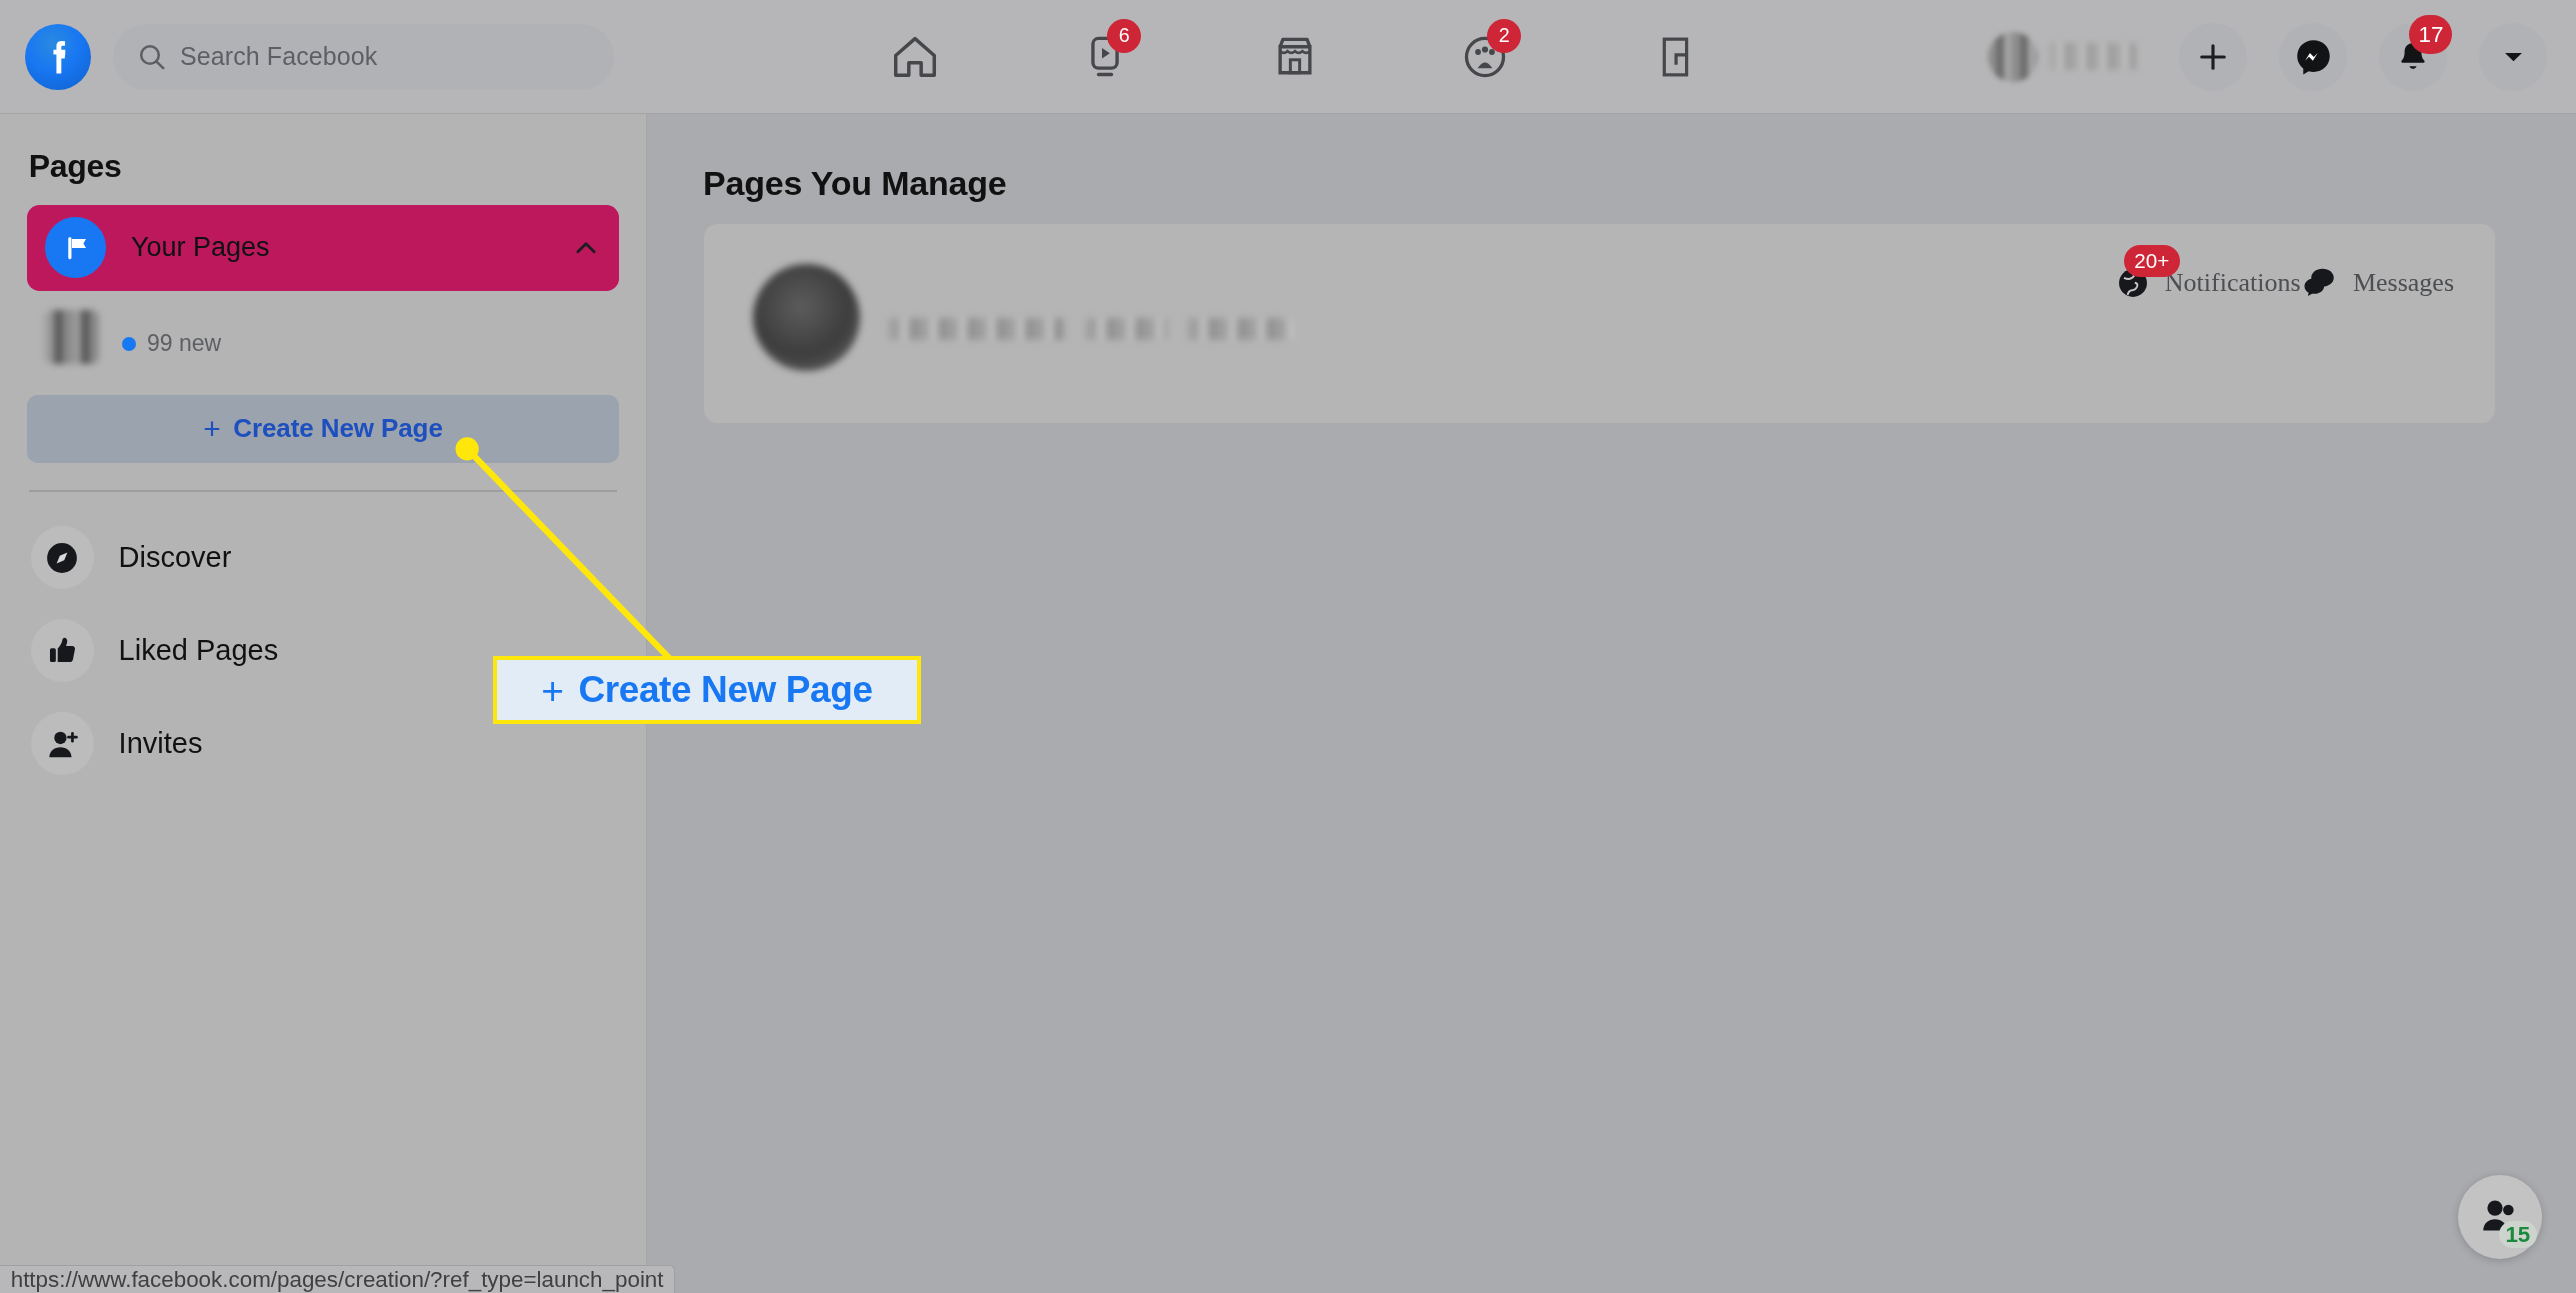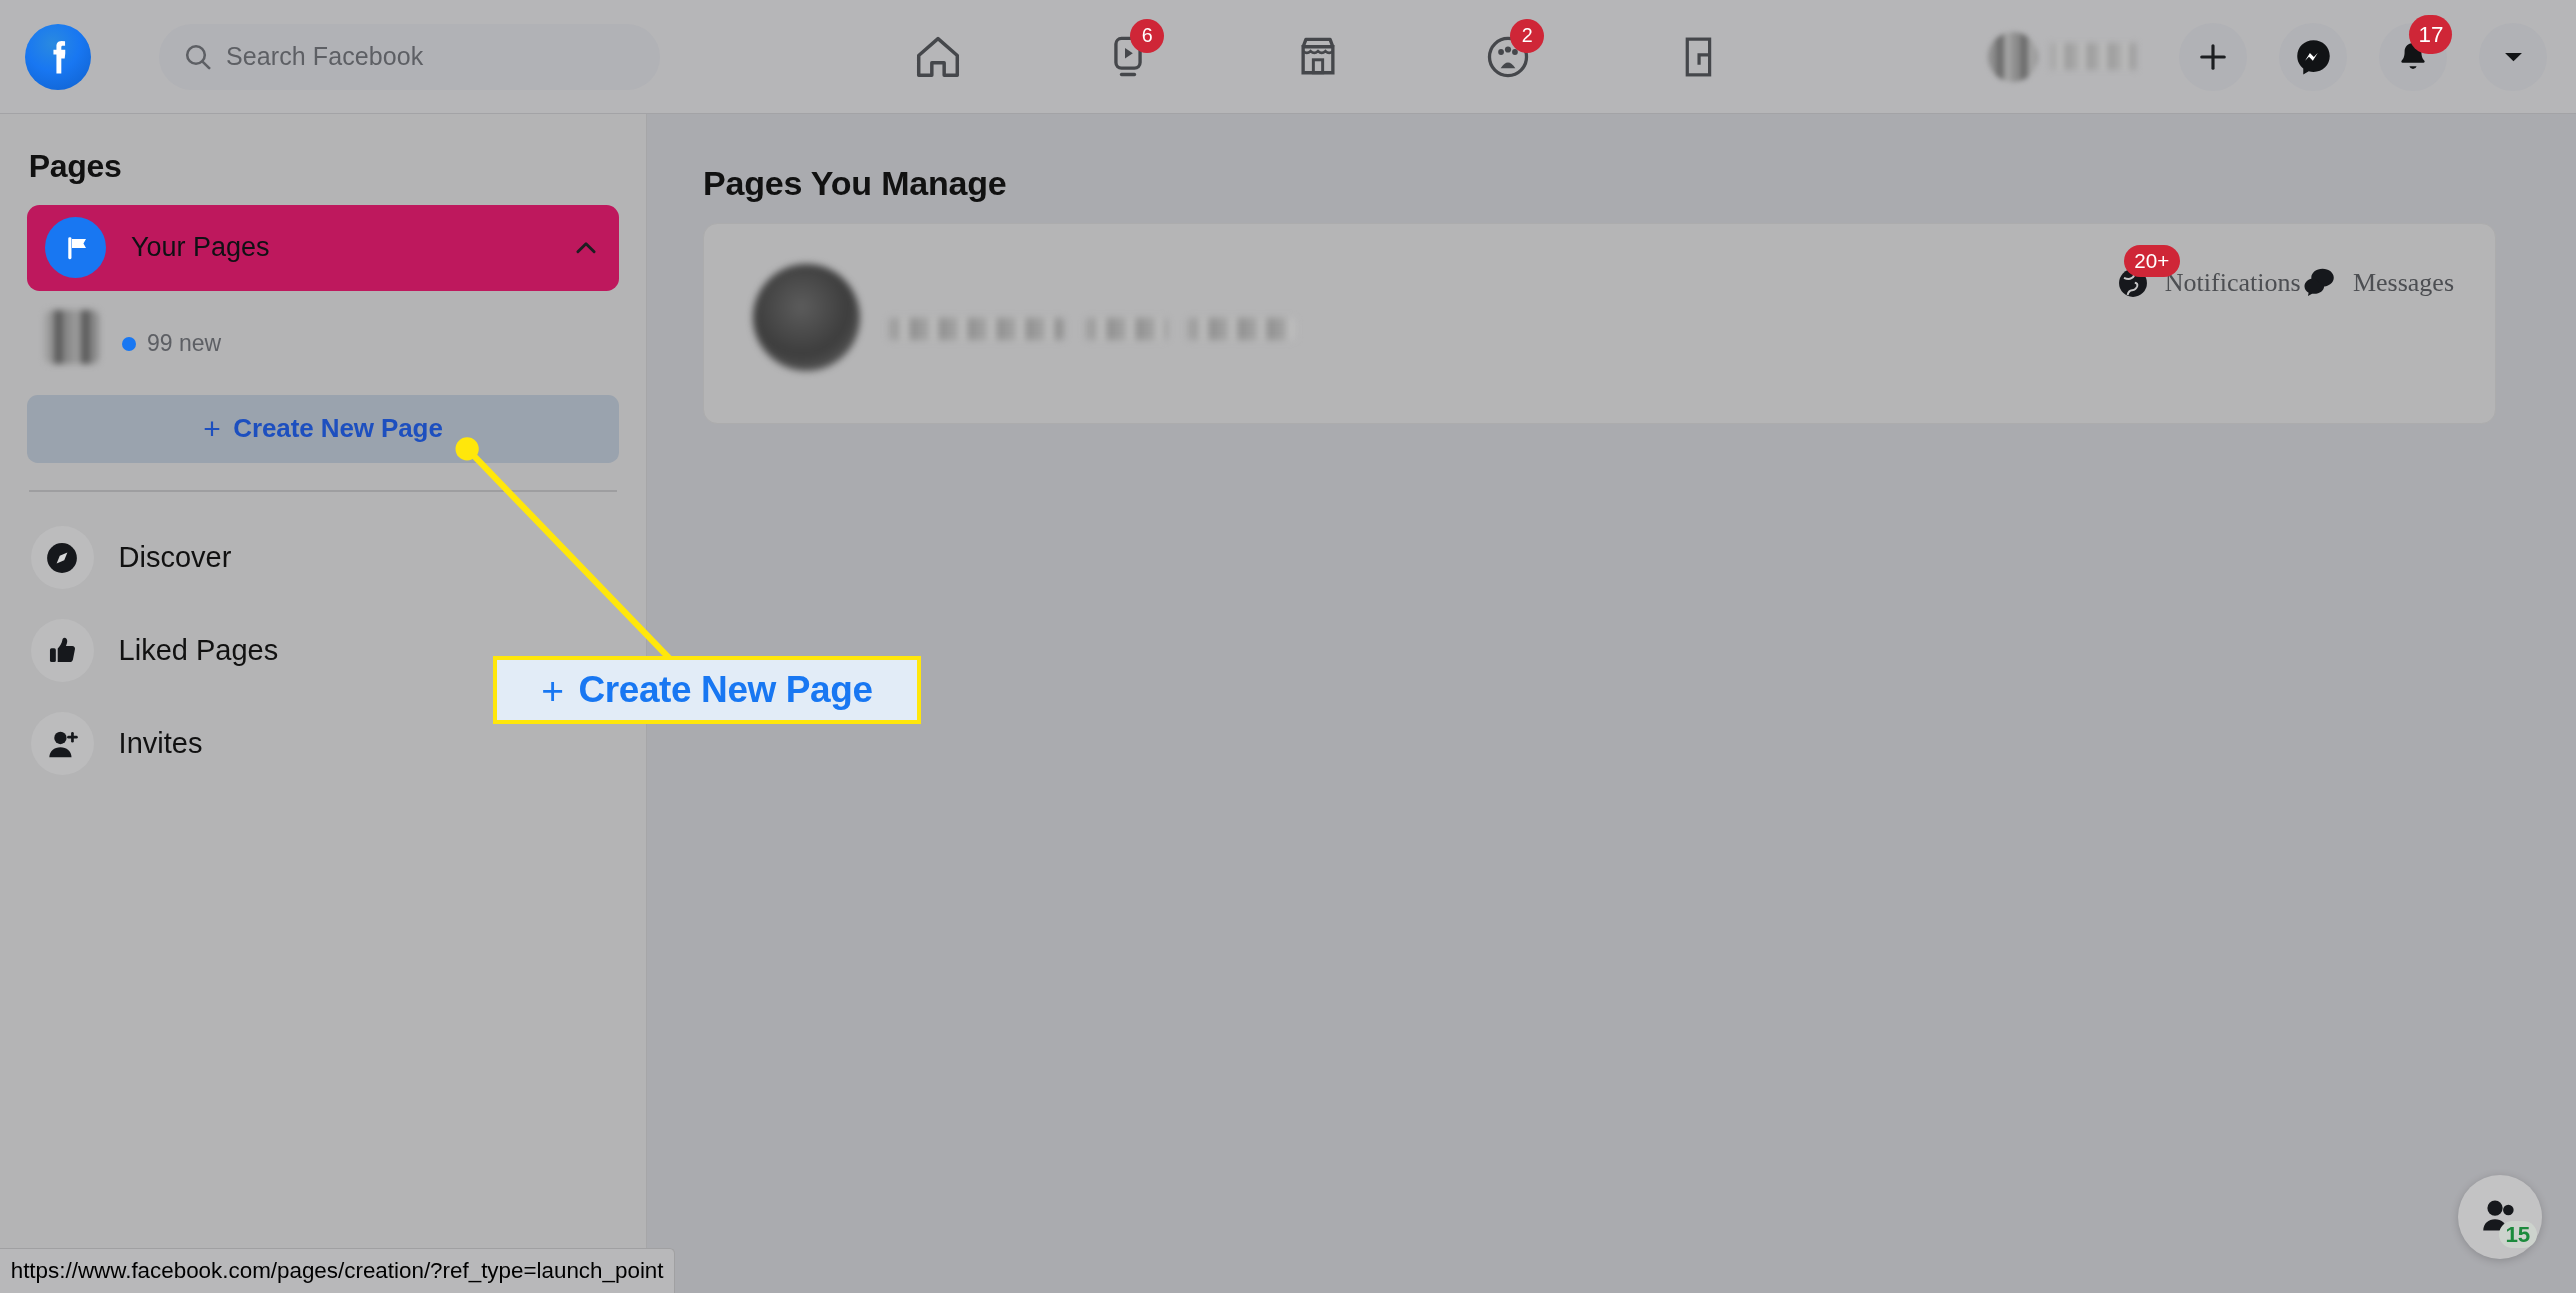"Search Facebook" .tb-left { gap: 46px -> none }
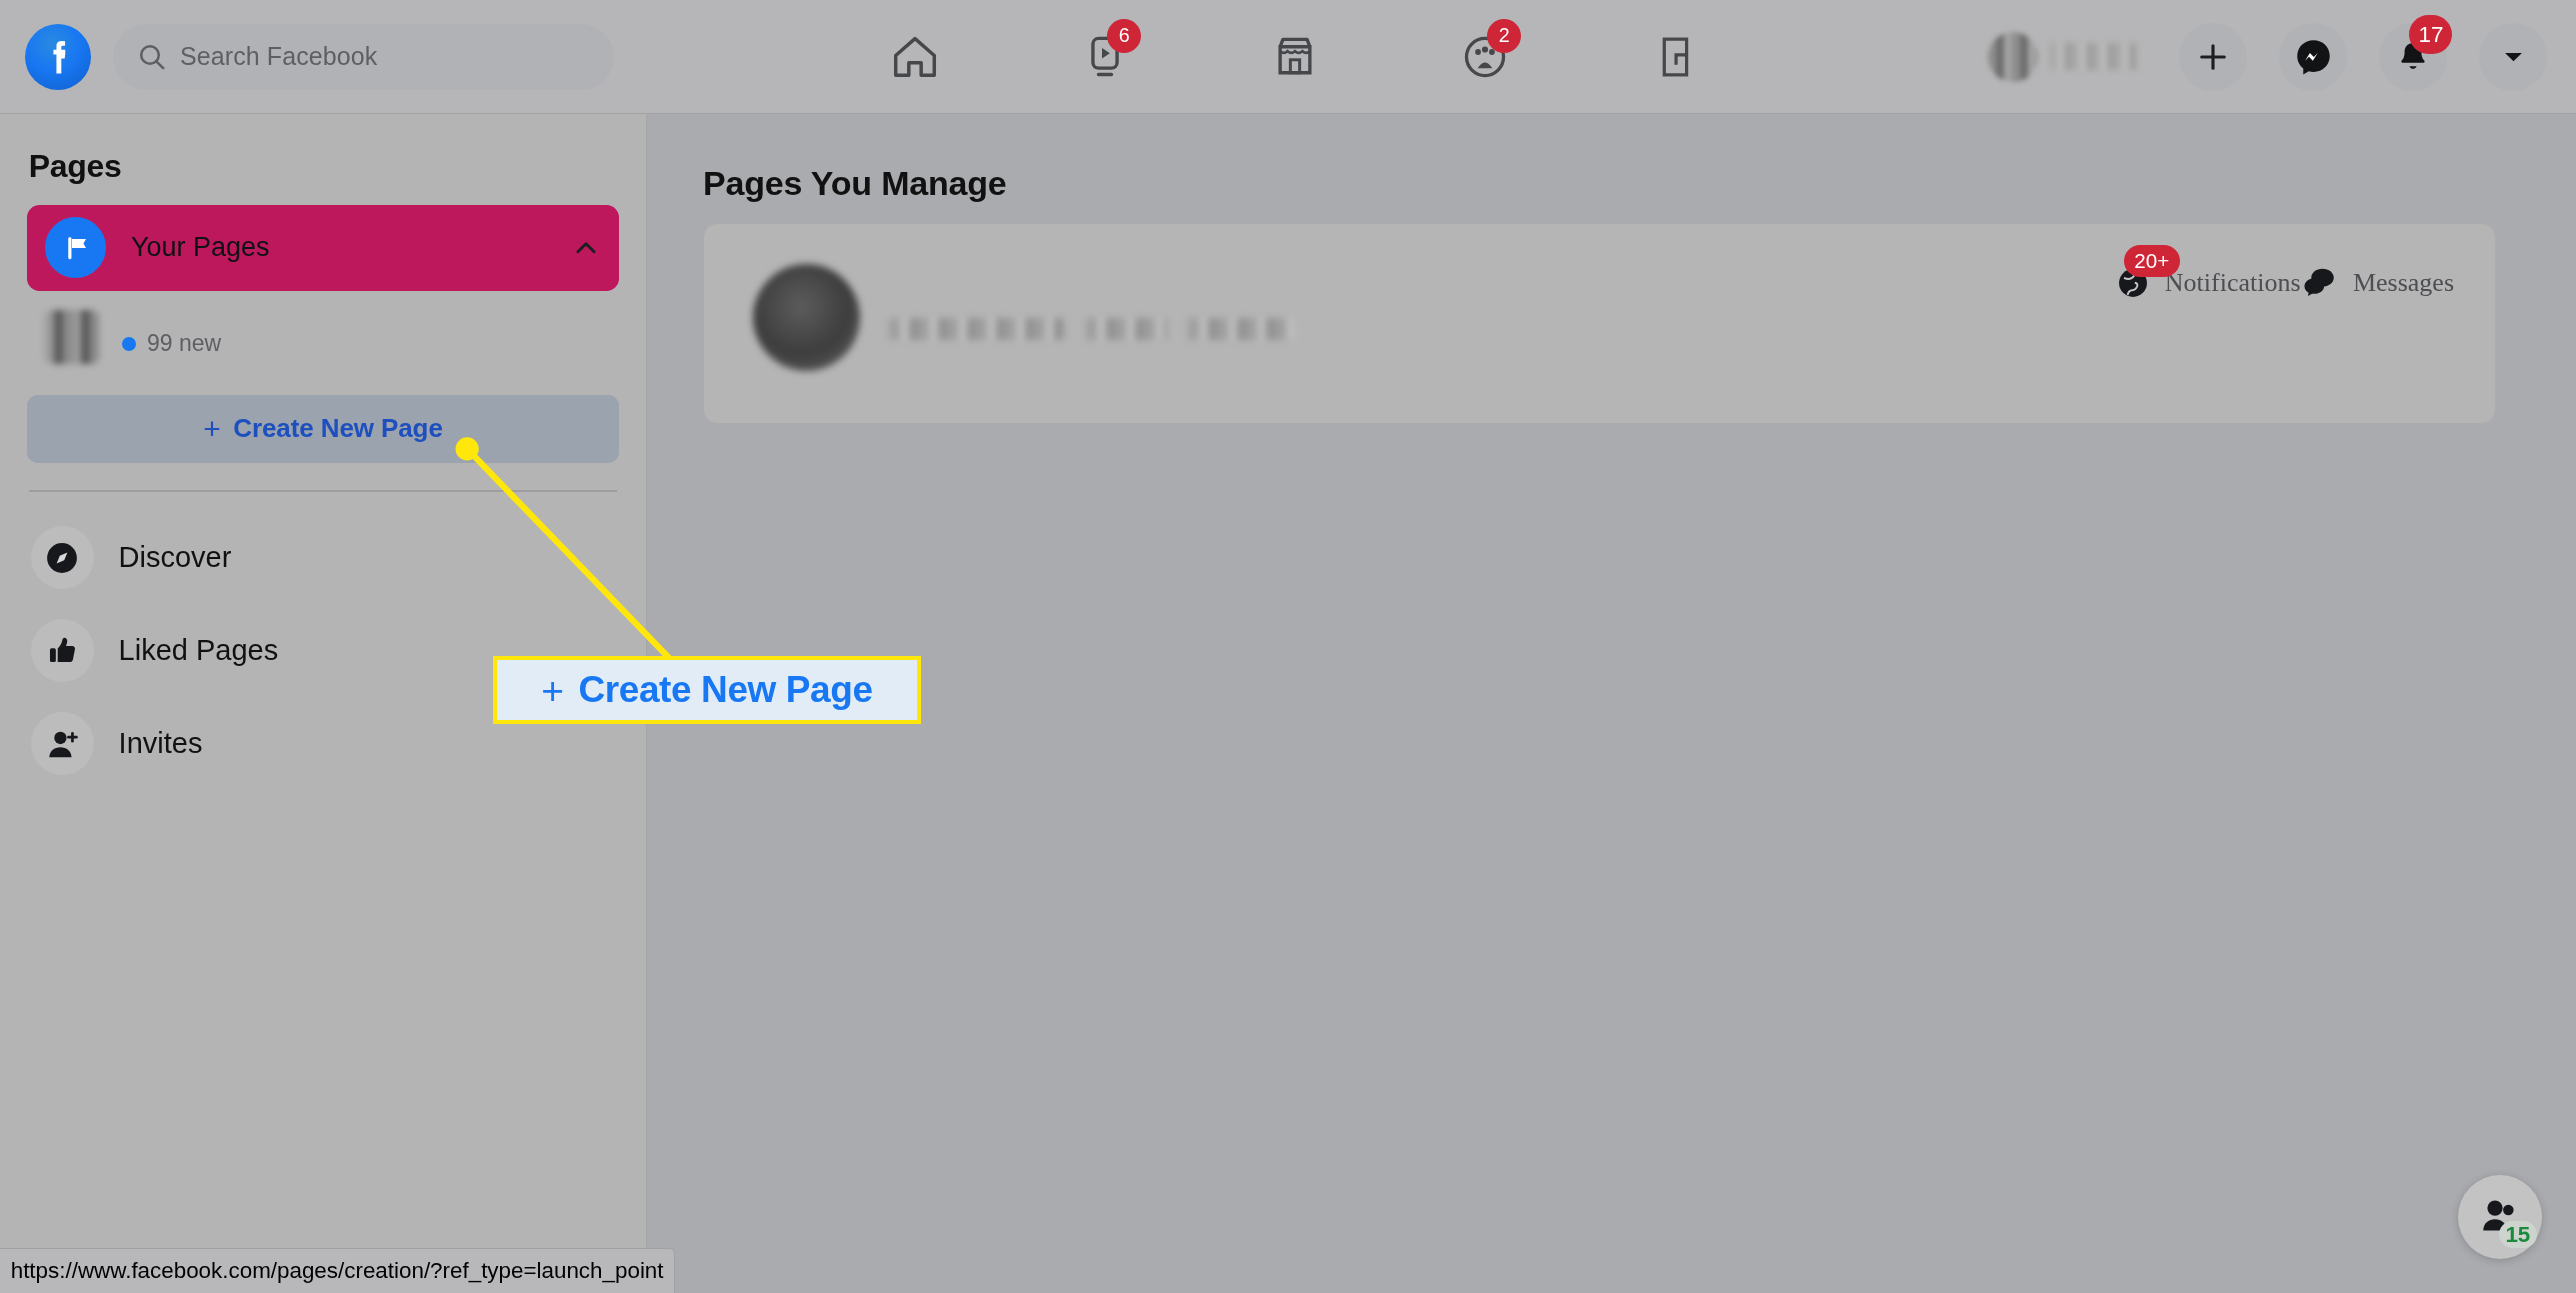"https://www.facebook.com/pages/creation/" .statusbar { color: #000000 -> #404040; height: 45px -> 28px }
